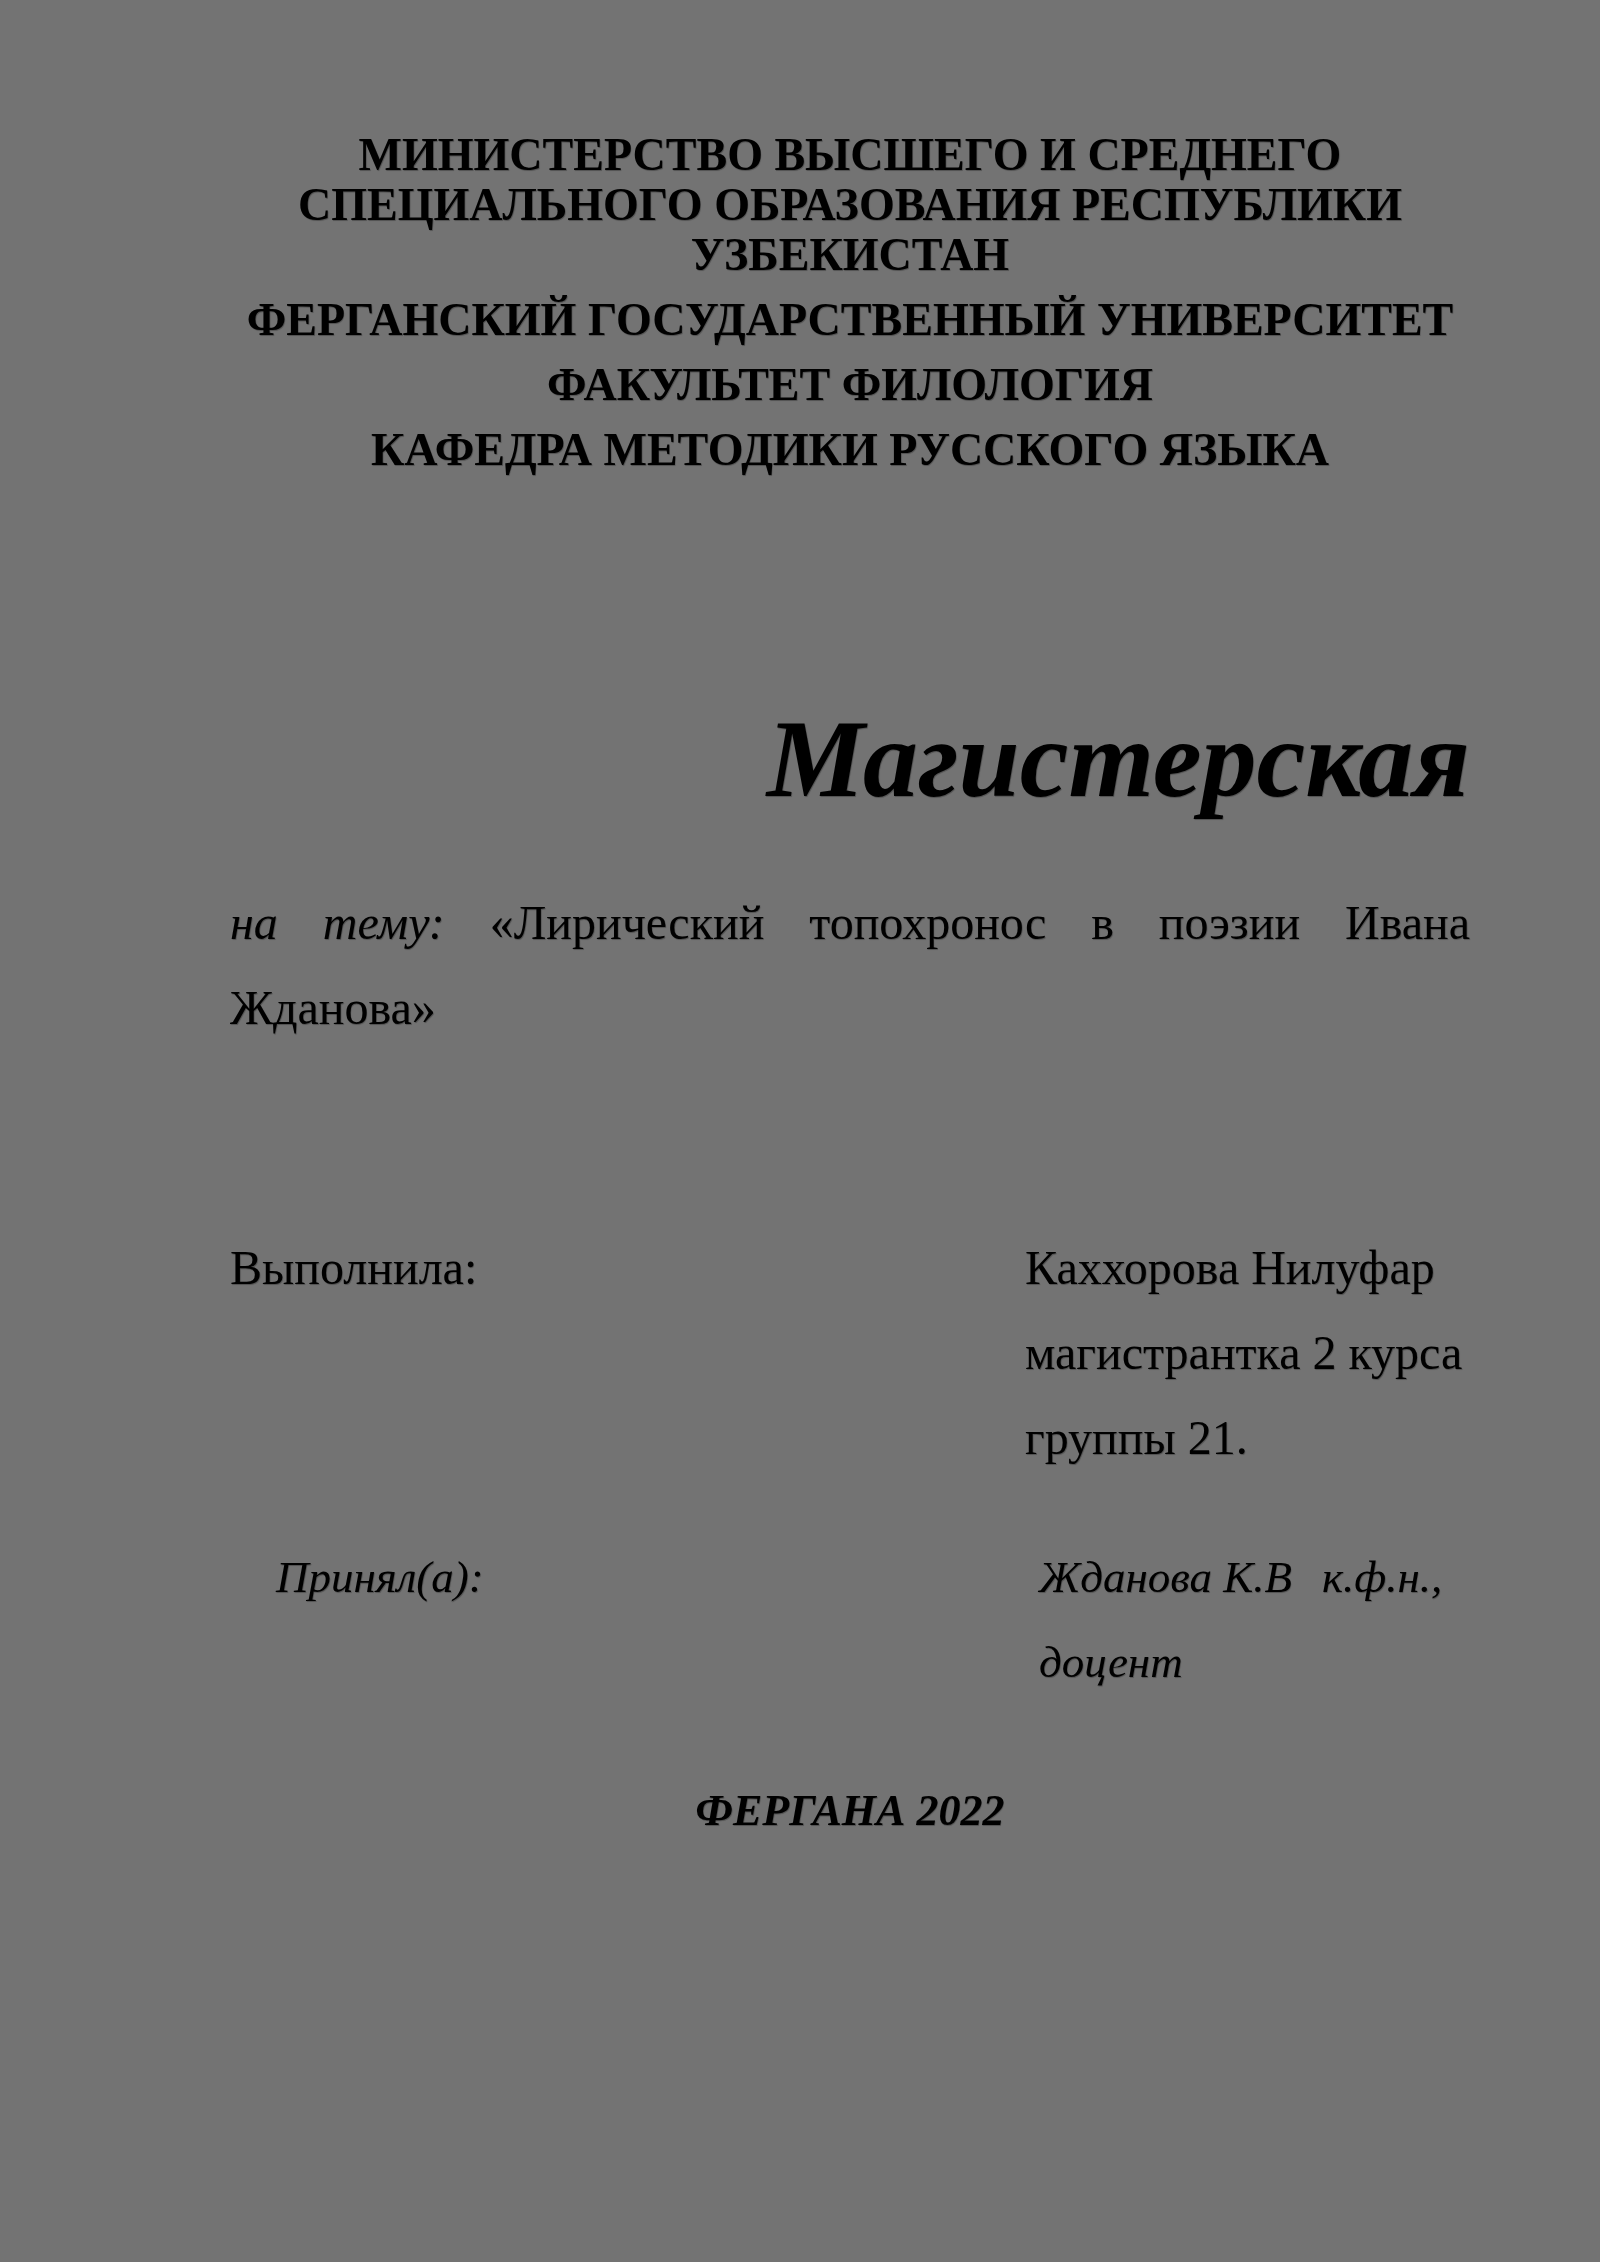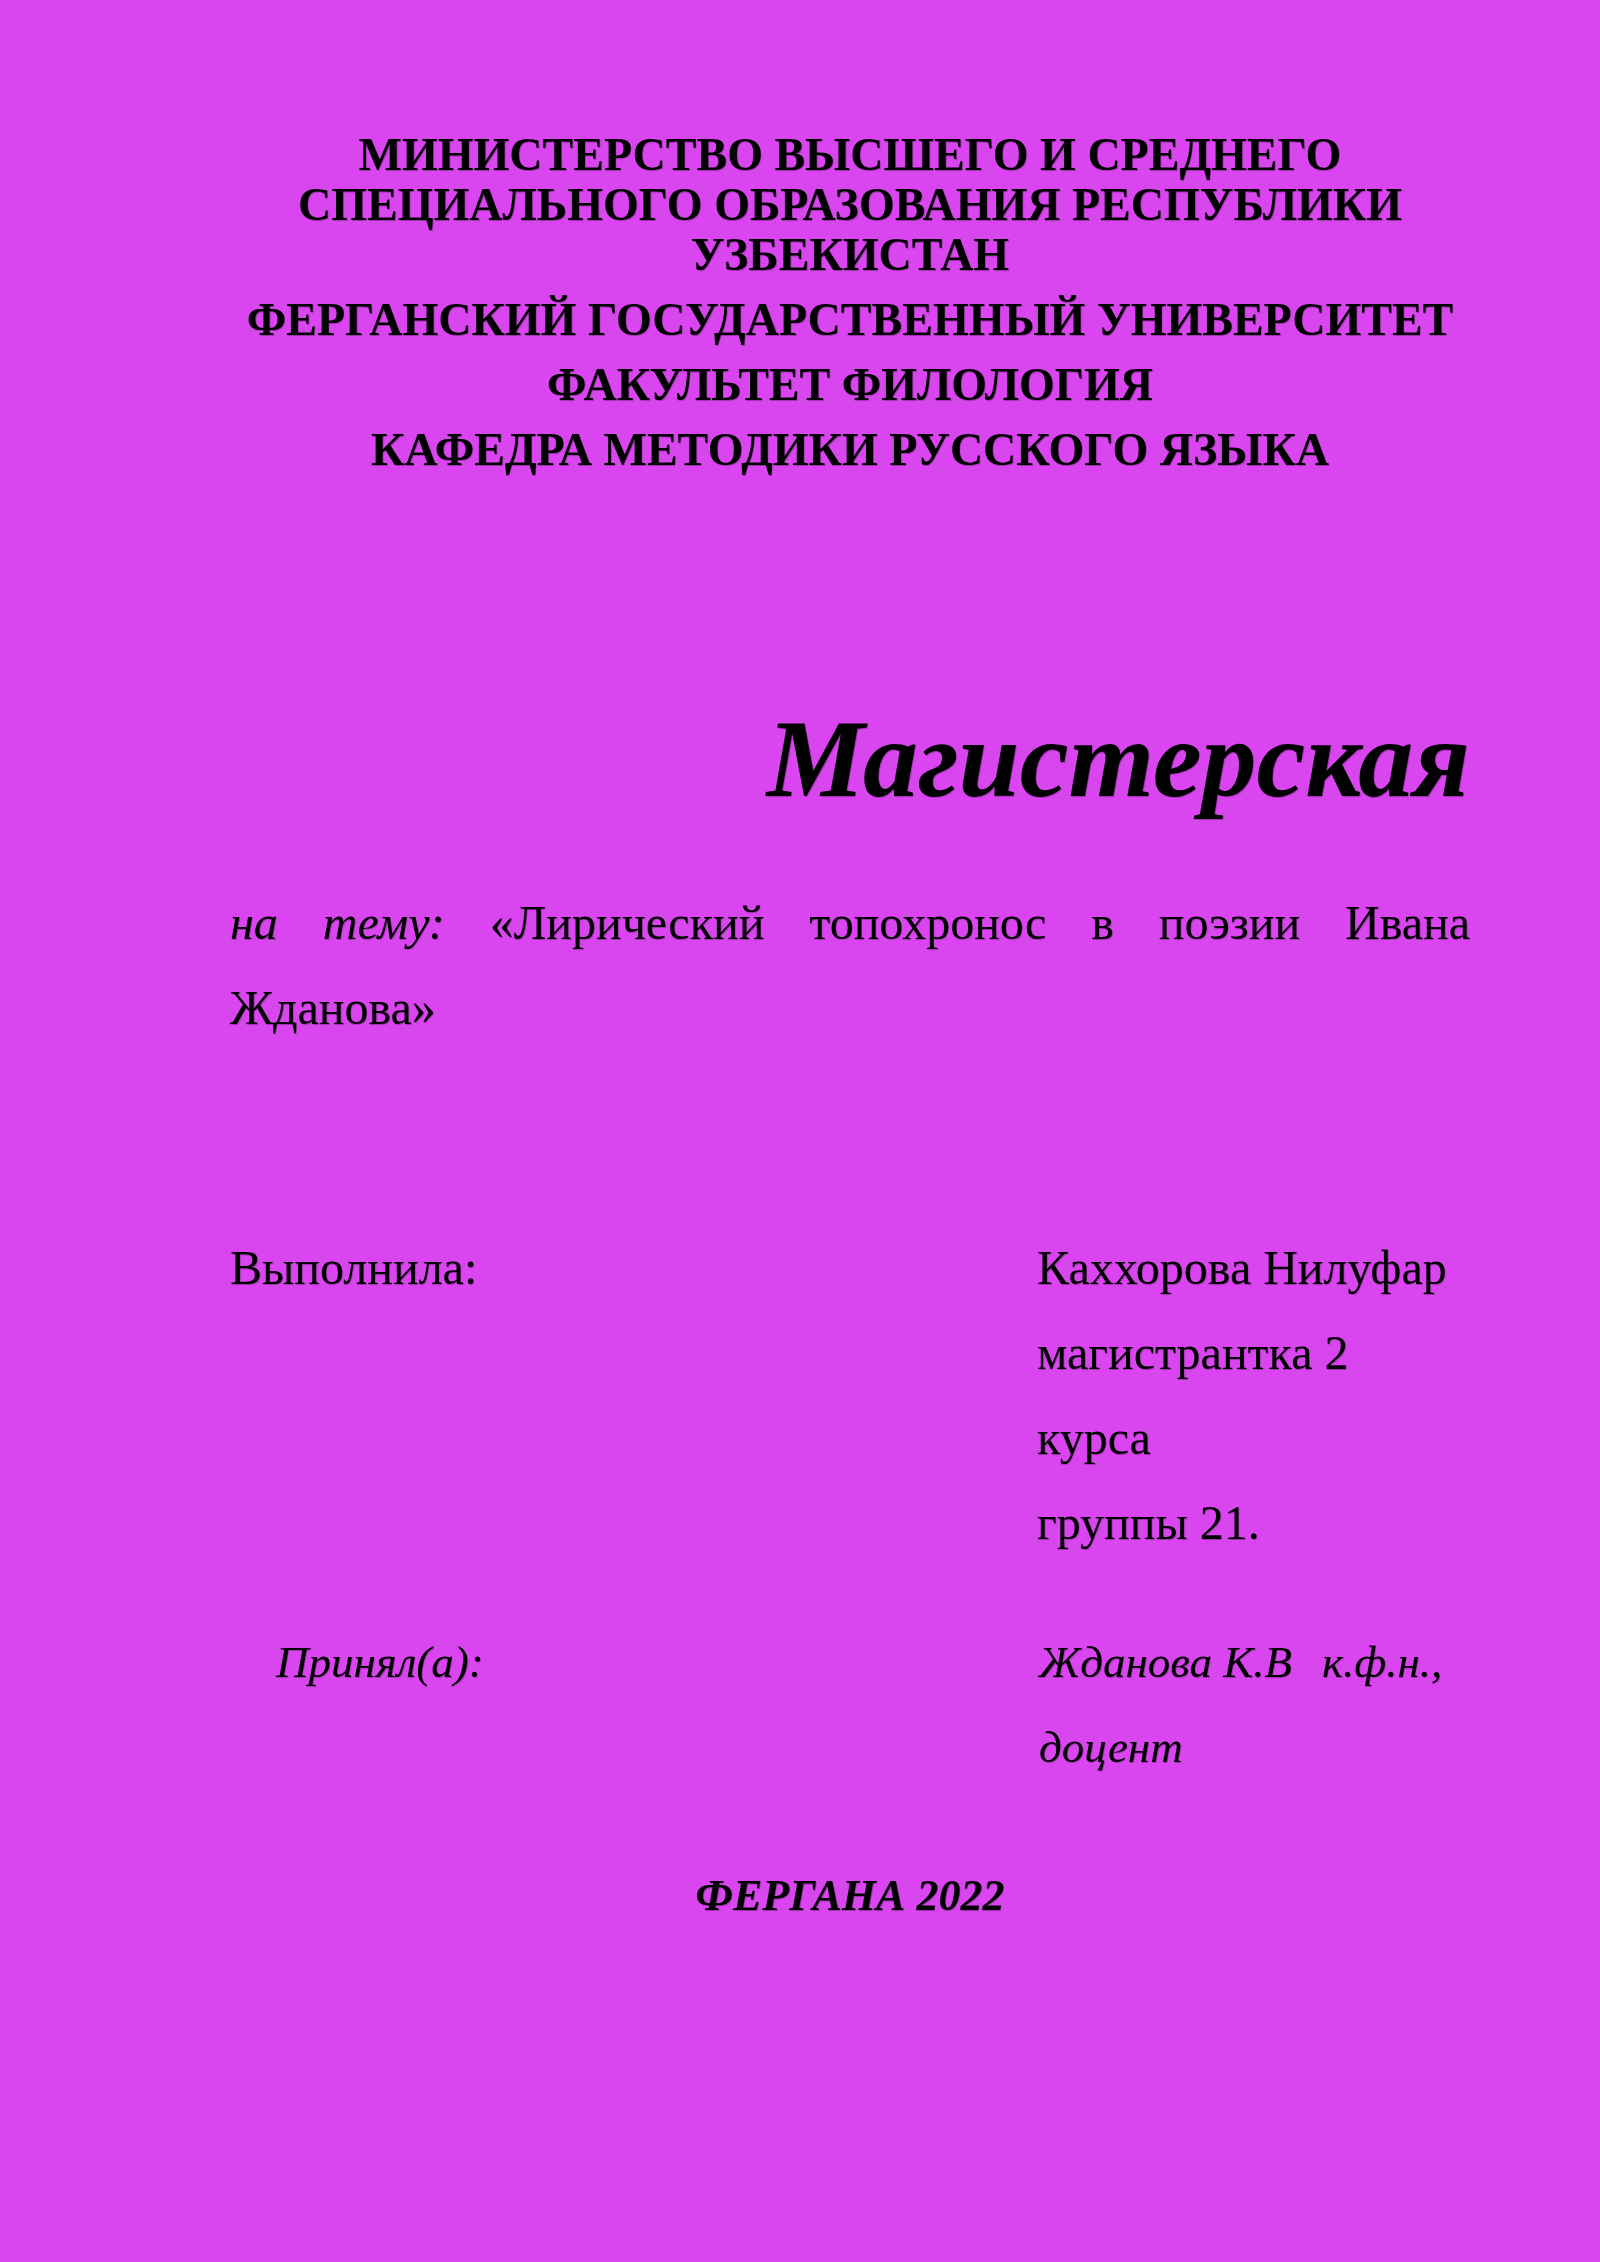"МИНИСТЕРСТВО ВЫСШЕГО И СРЕДНЕГО" .page { background: #d946ef -> #737373 }
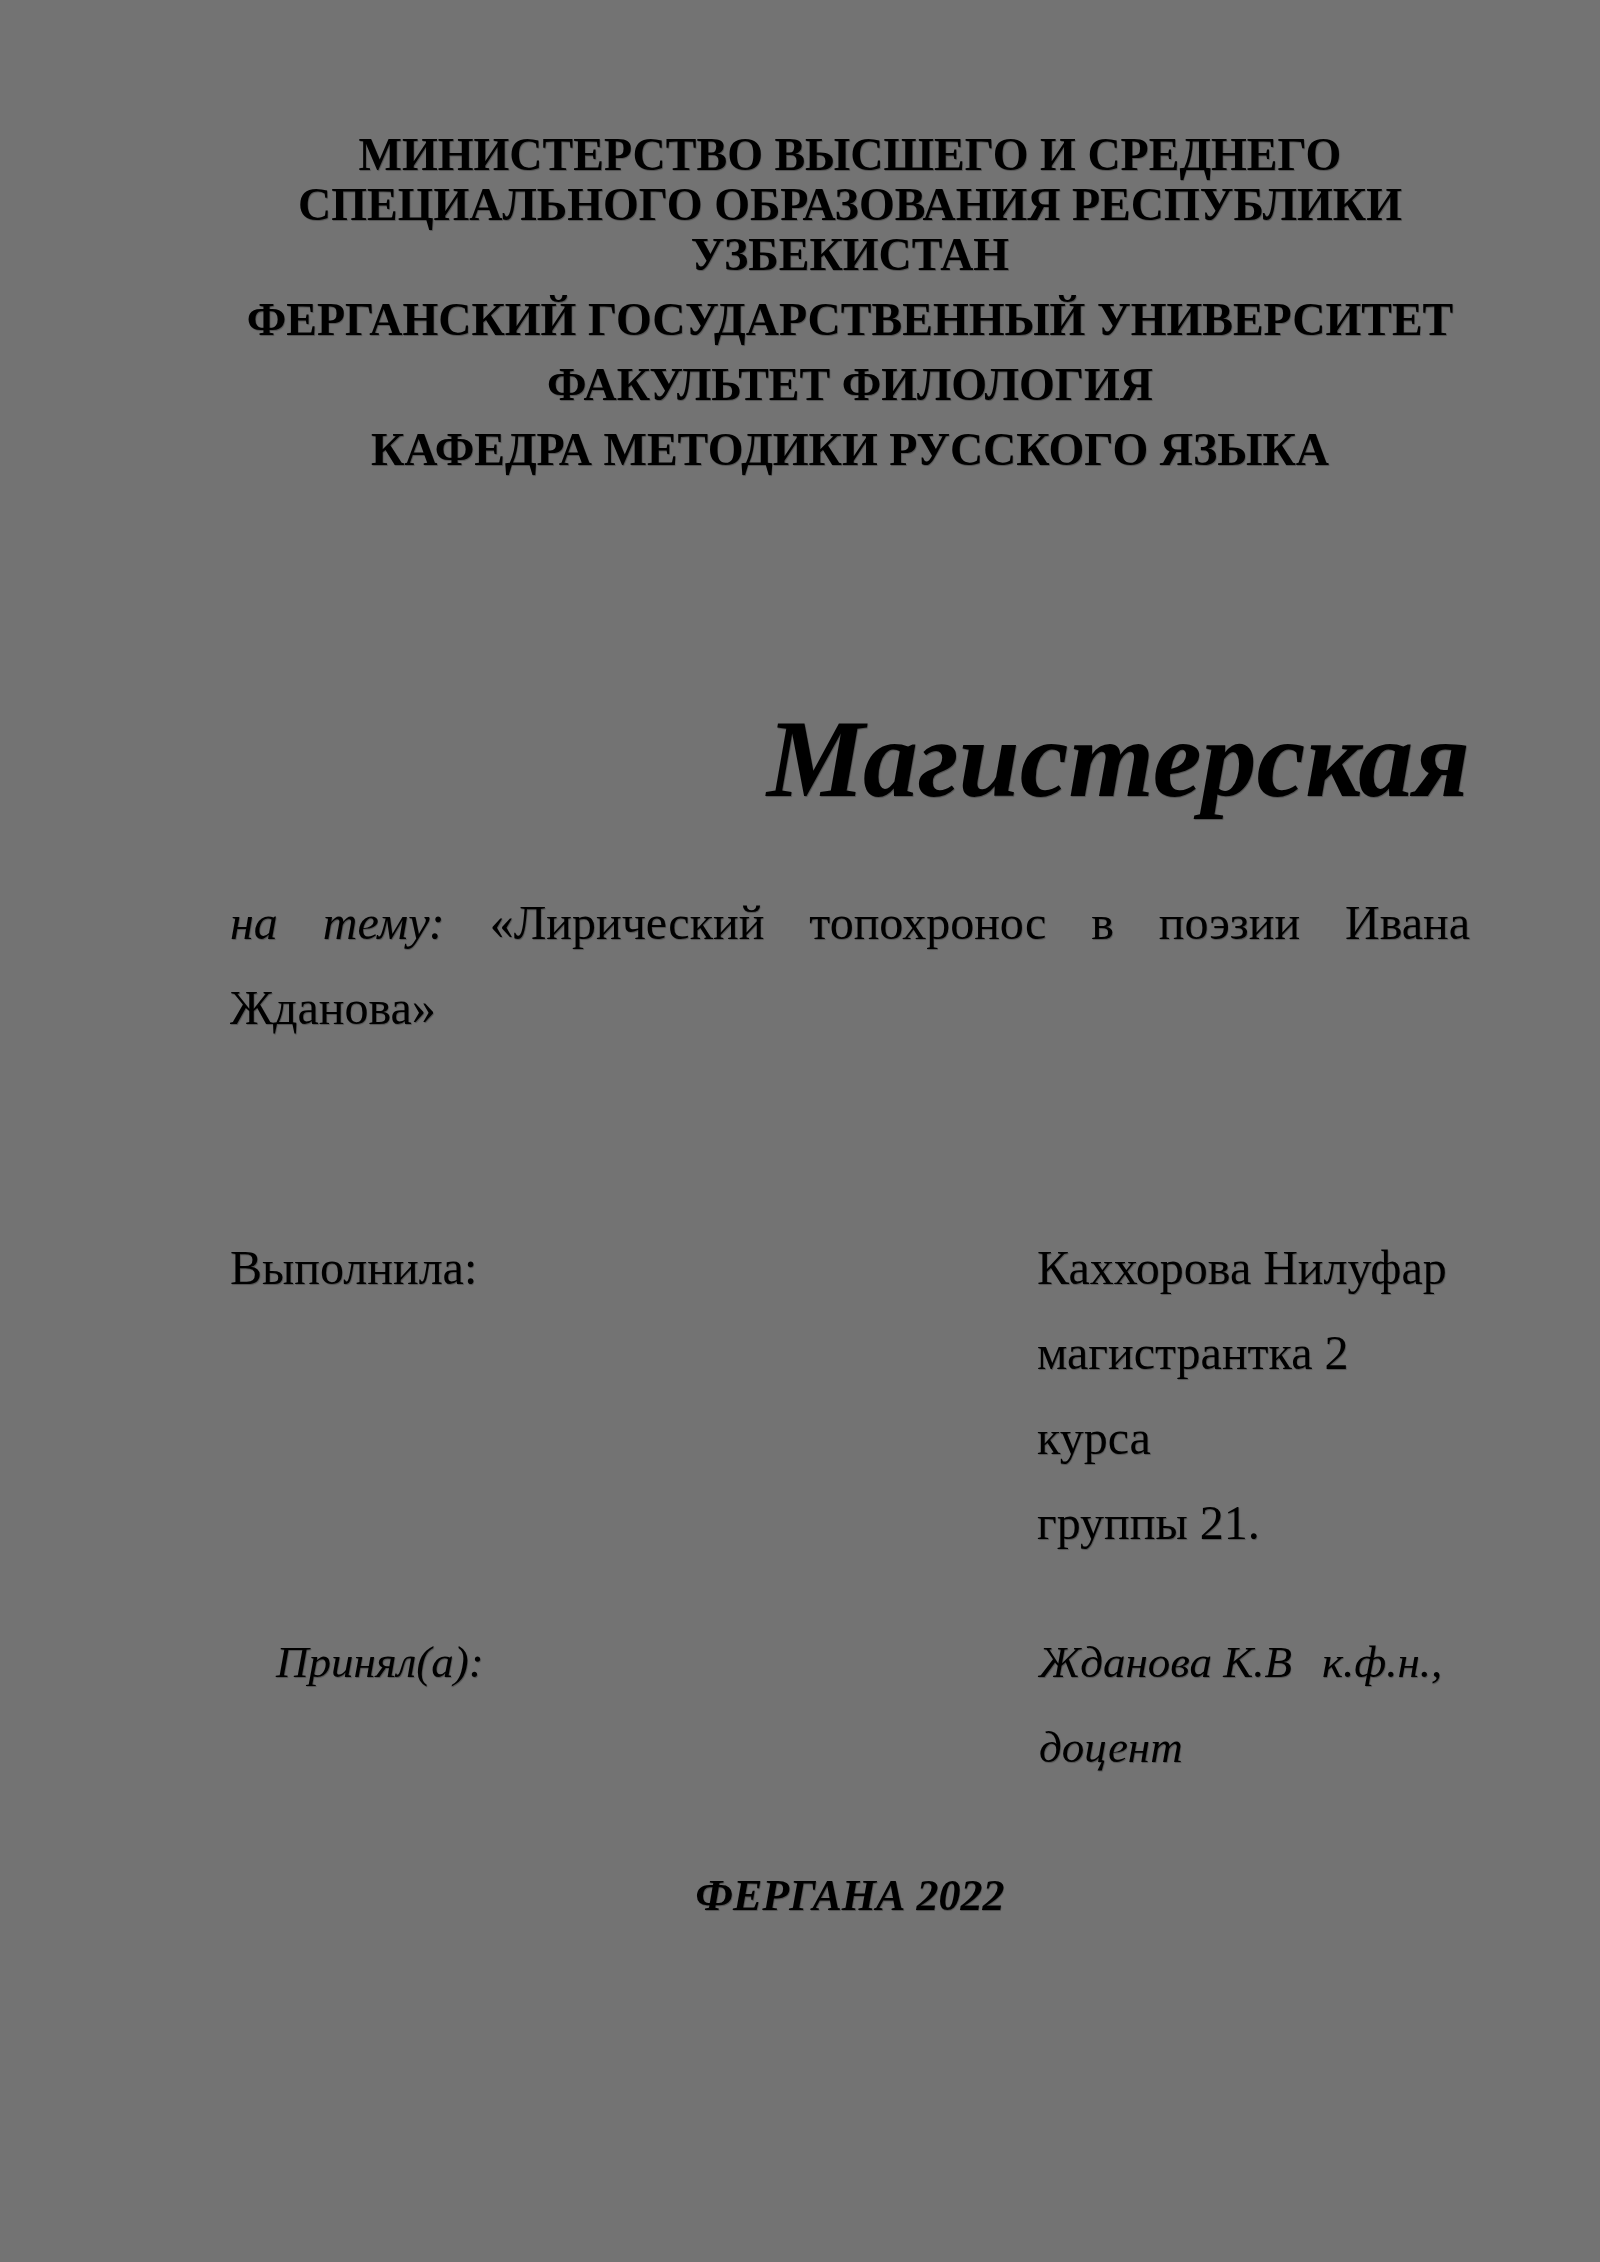"Выполнила:" .author-block { gap: 12px -> none }
